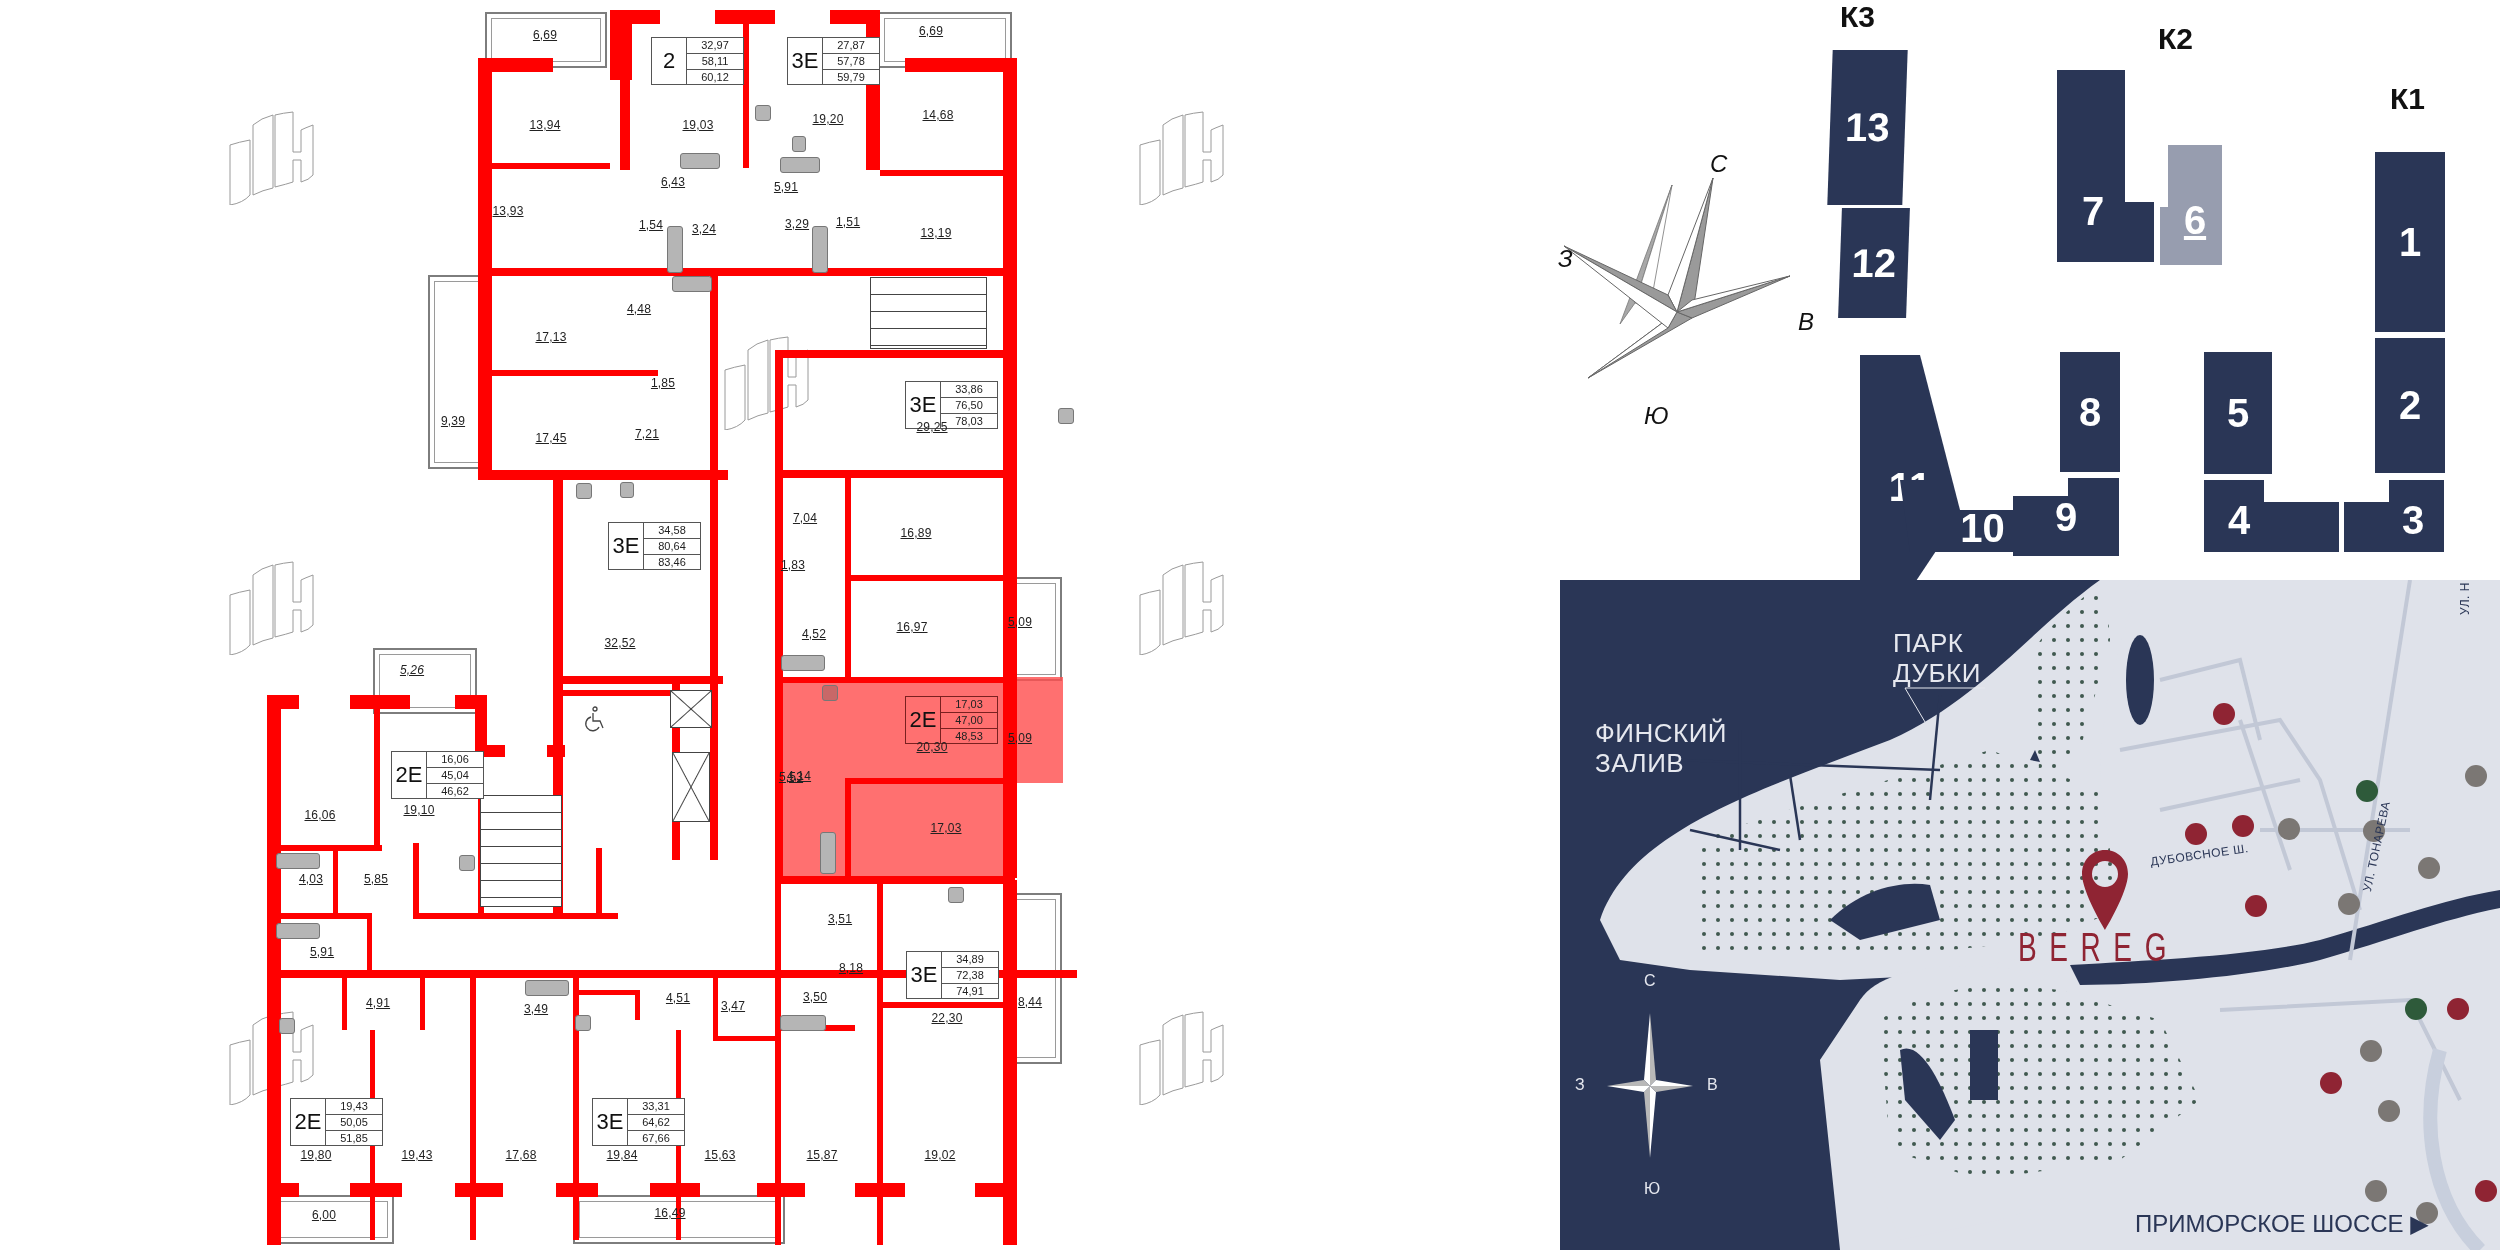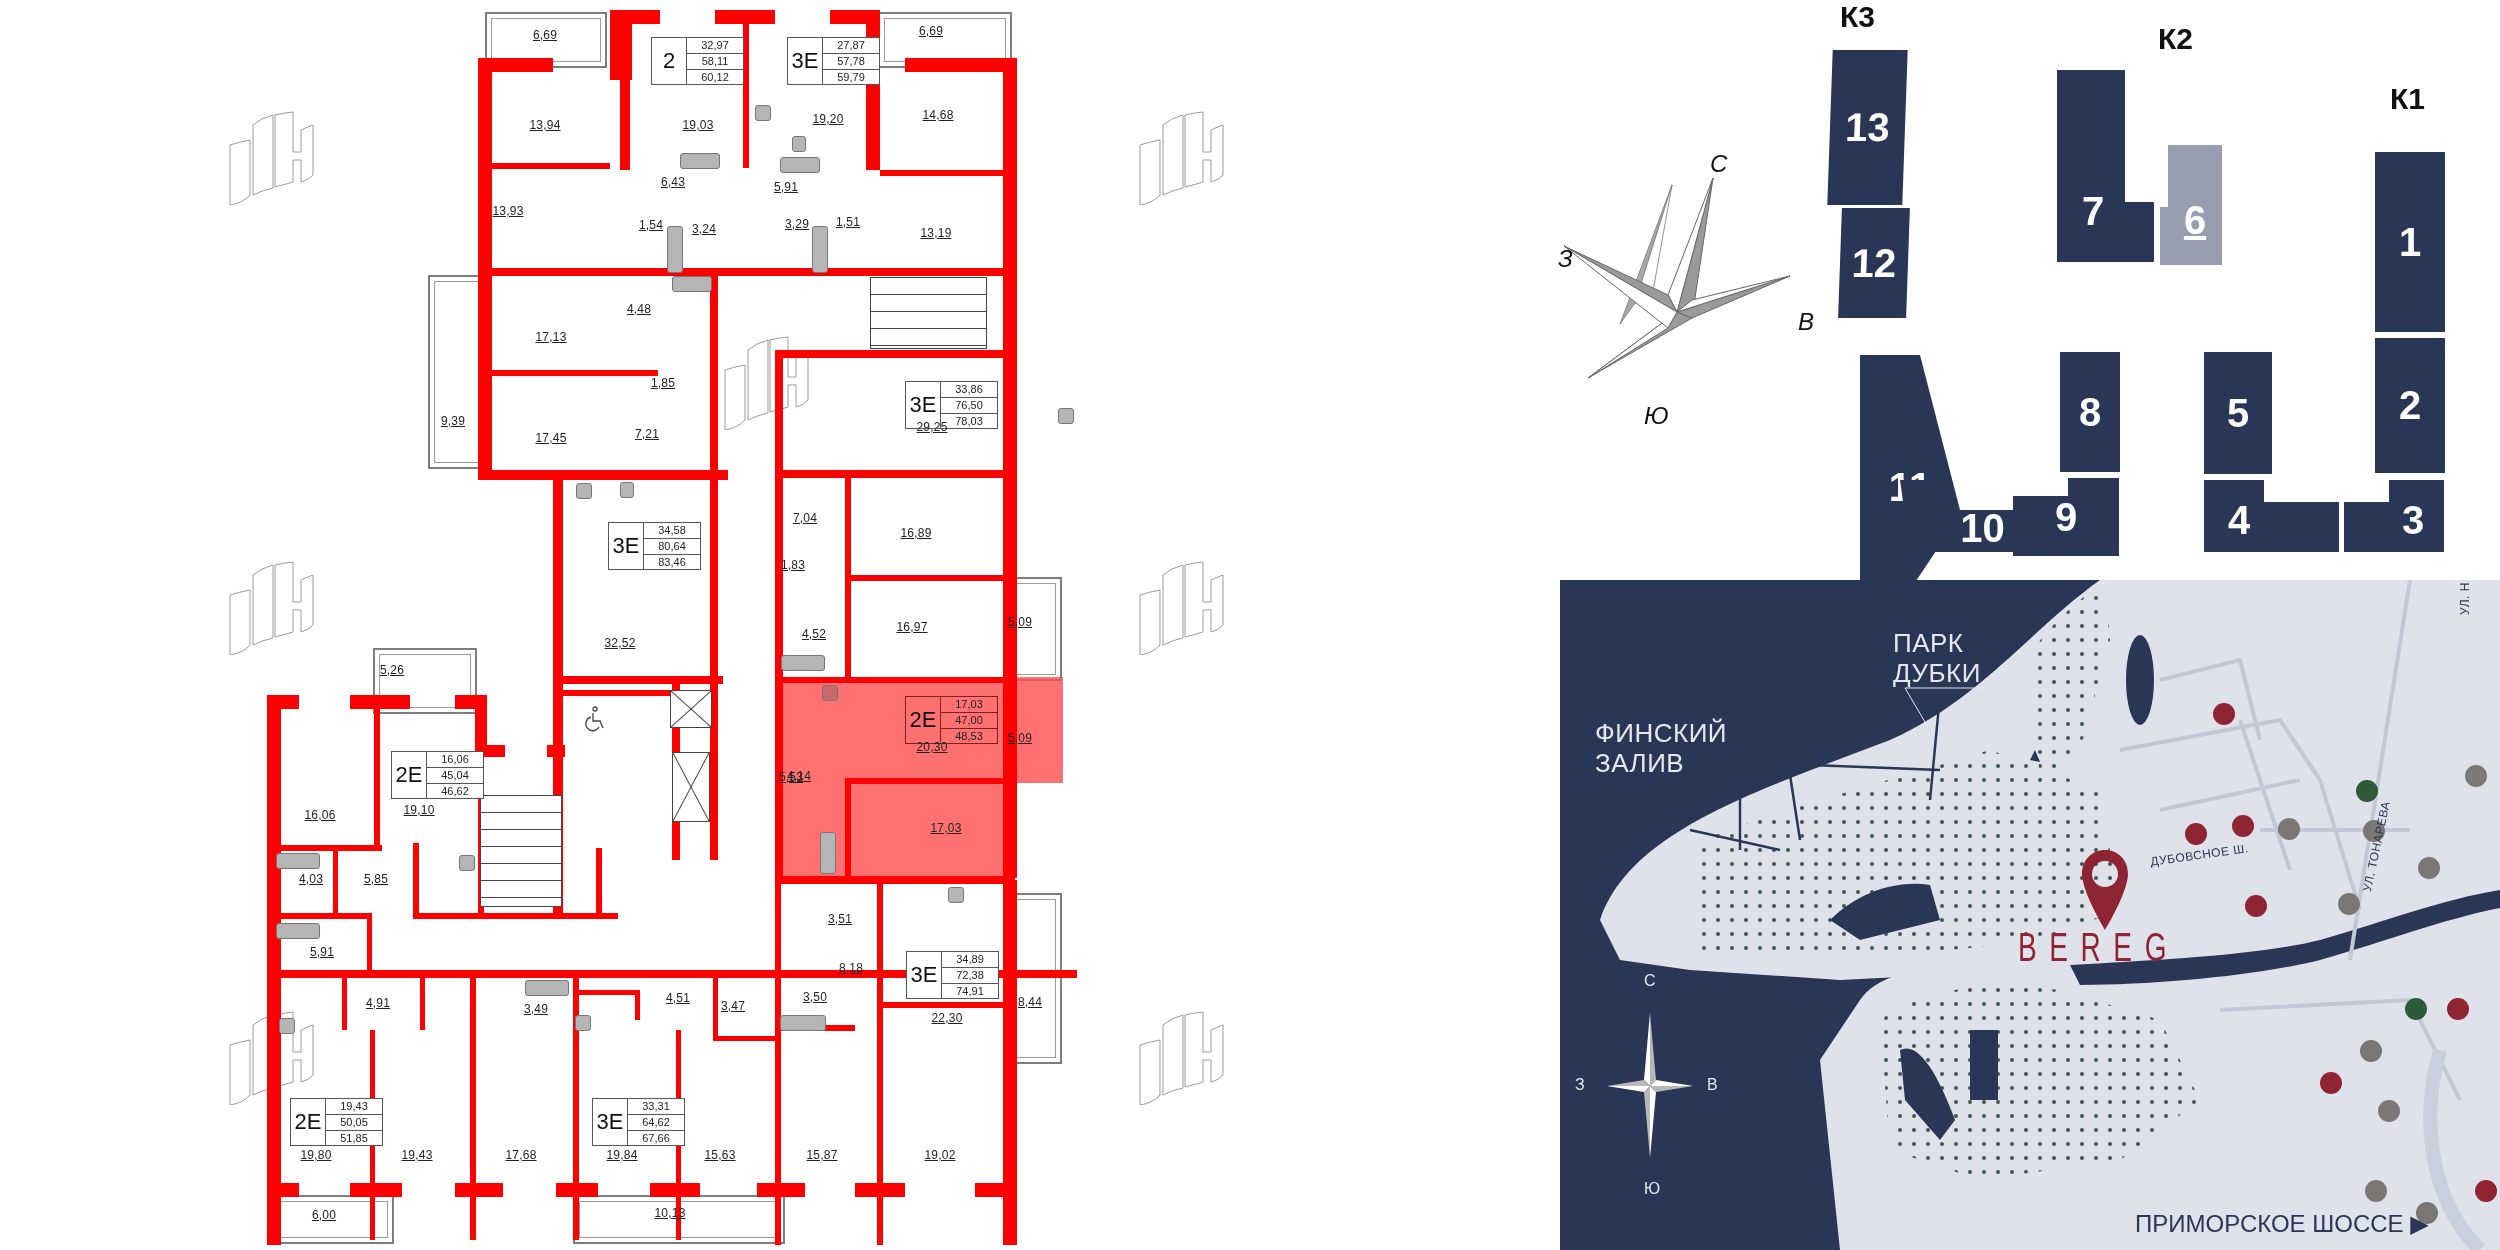"5,26" div.room-label { font-style: none -> italic; left: 392px -> 412px }
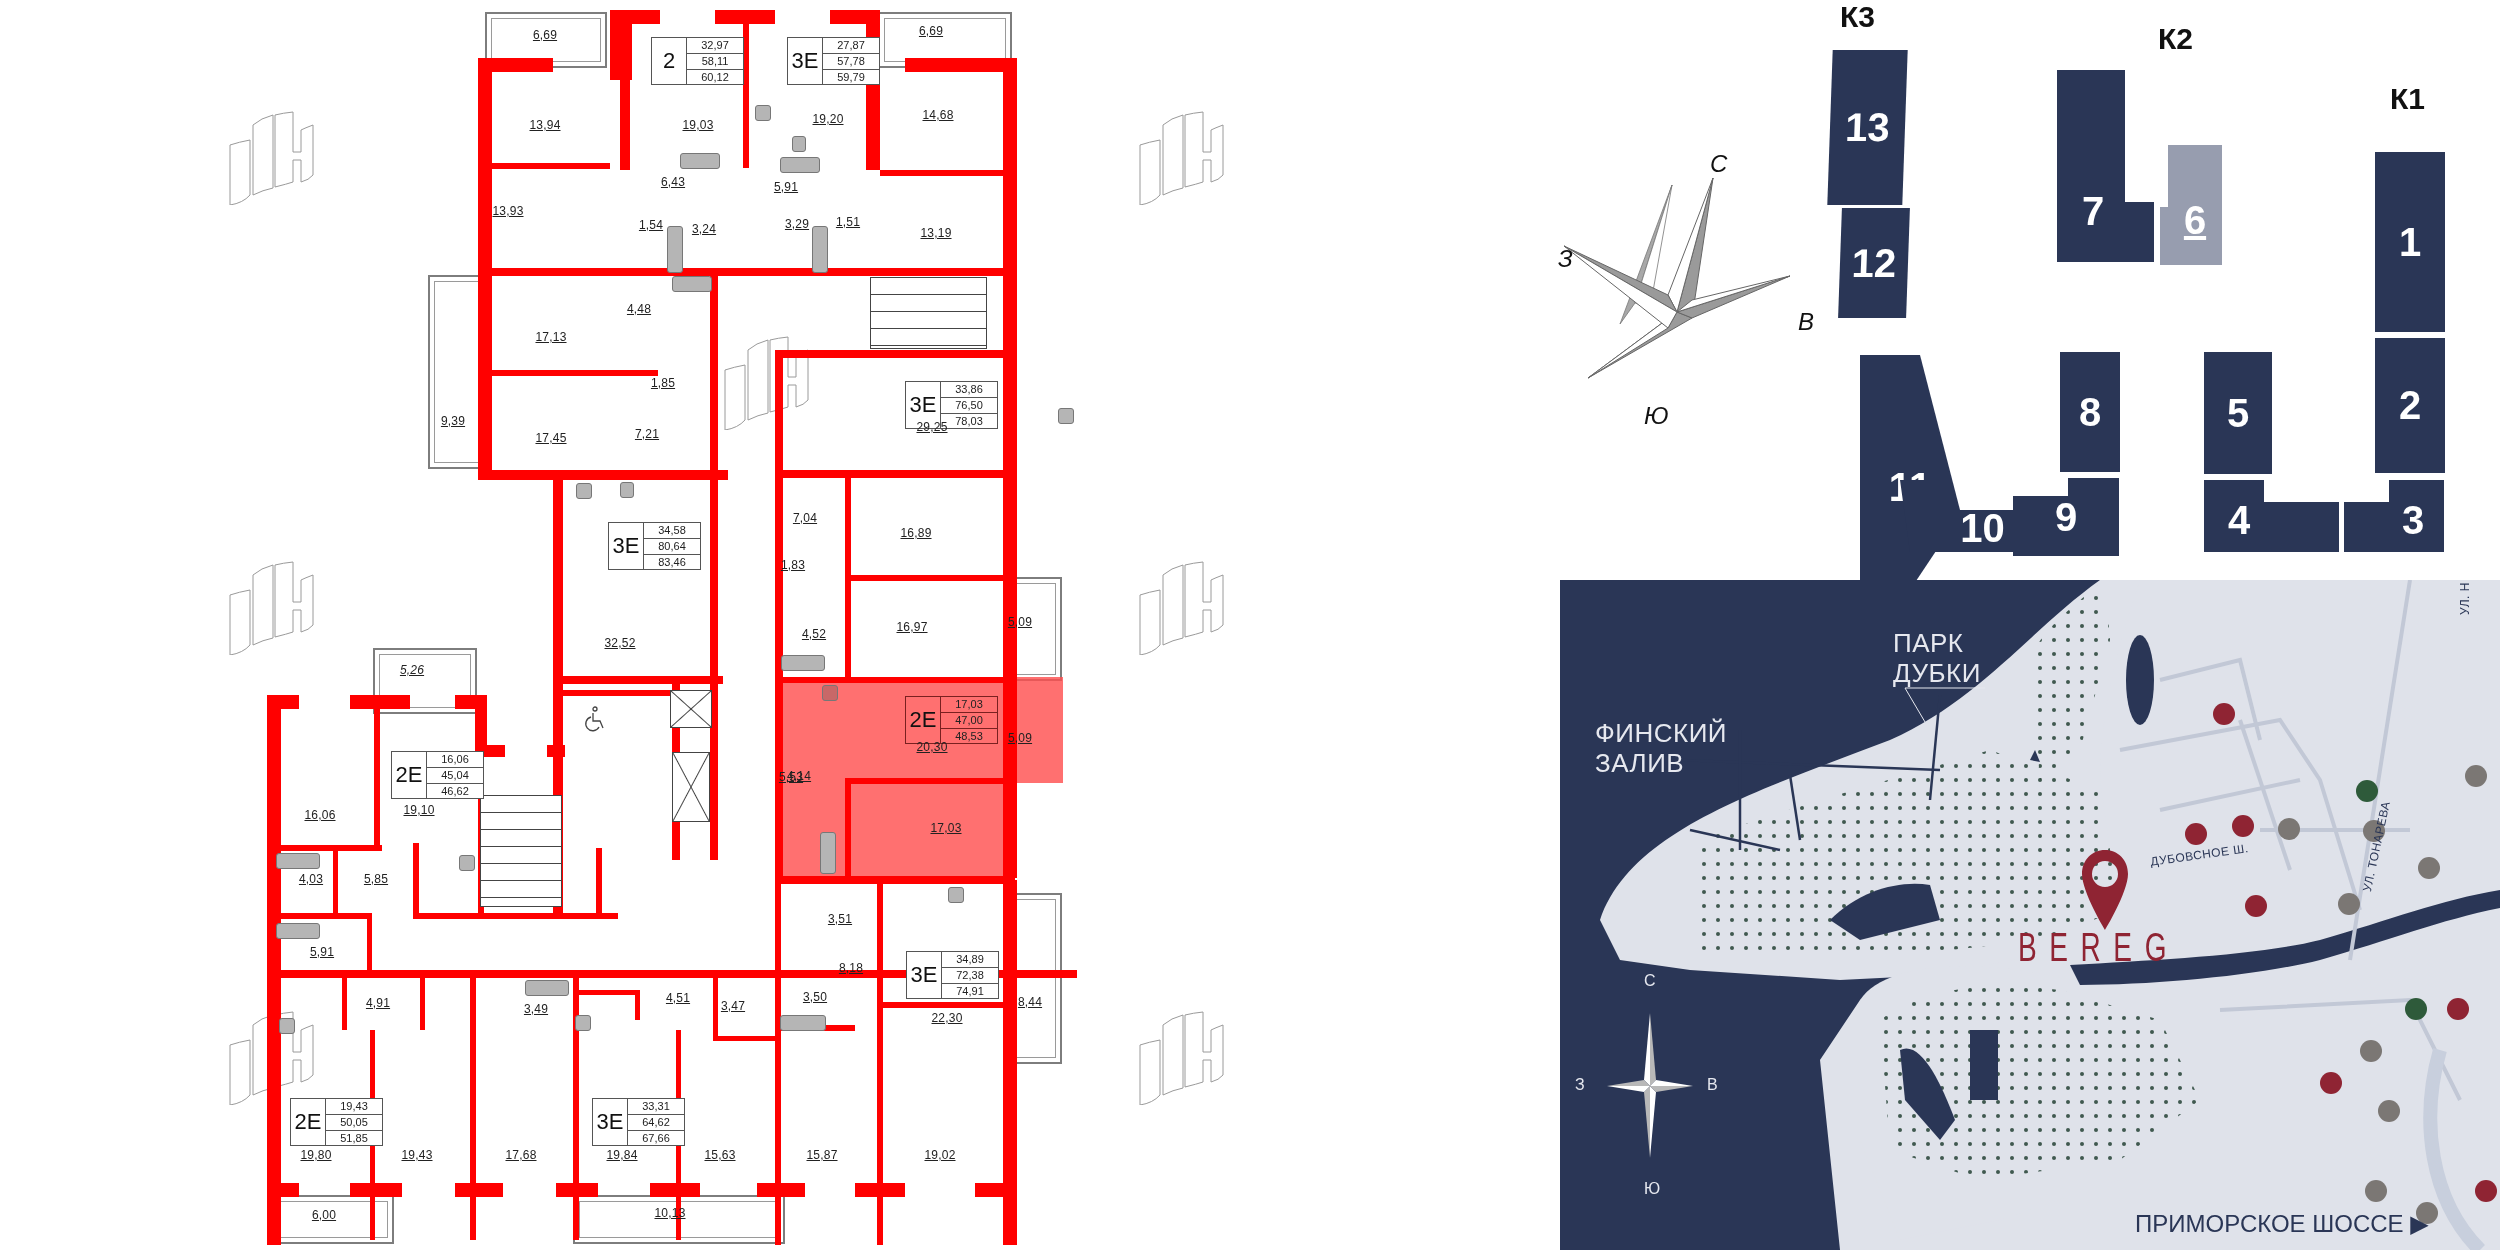"10,13" div.room-label { text: 10,13 -> 16,49 }
